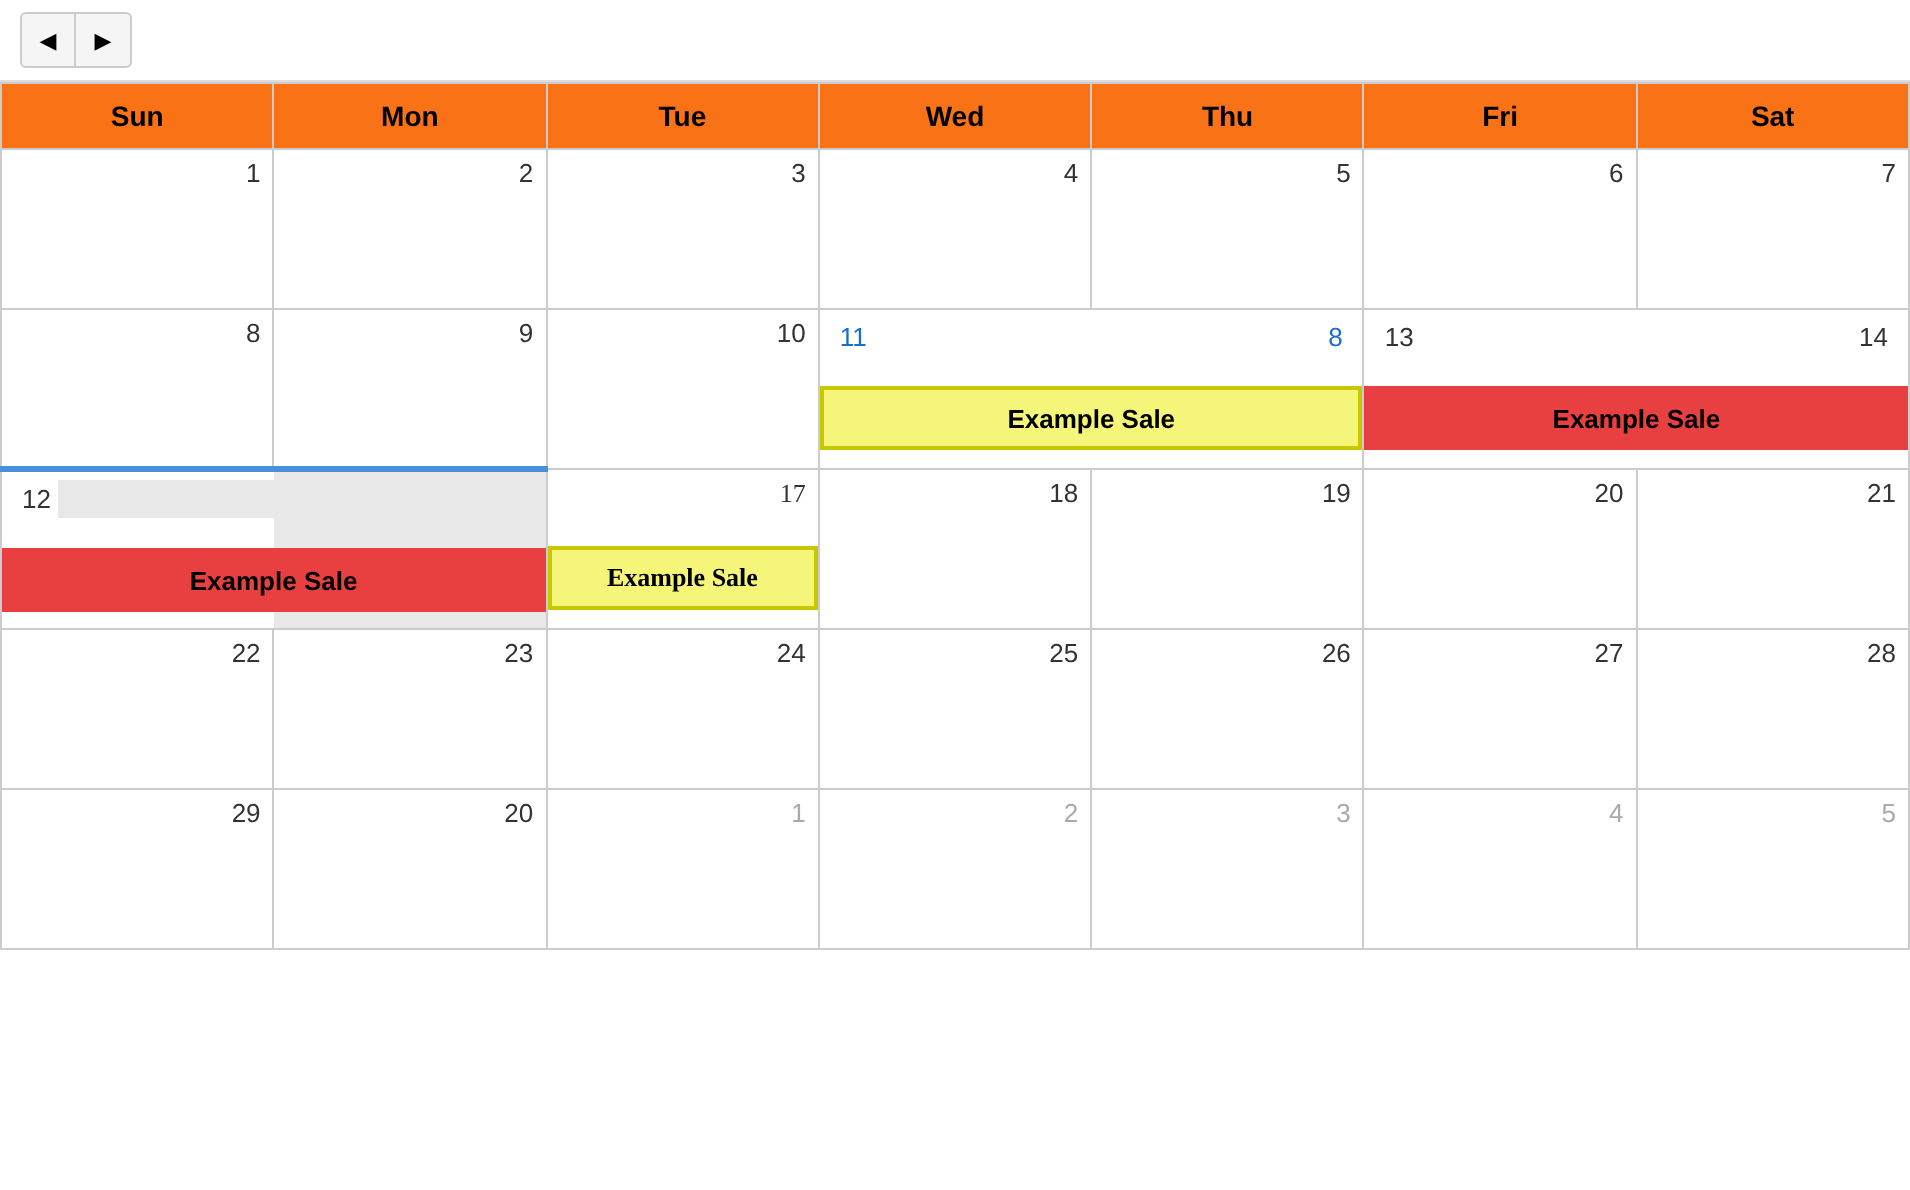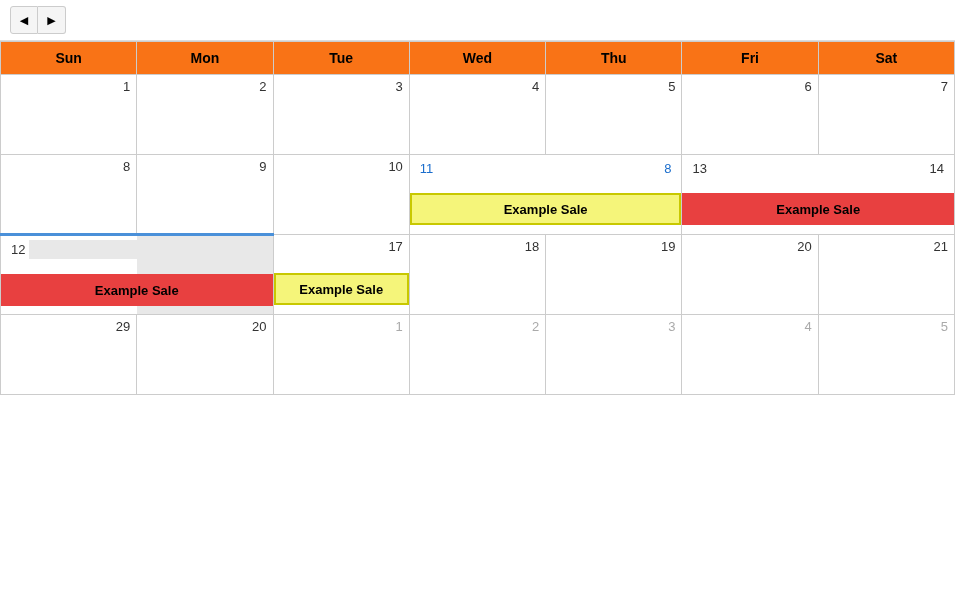"17" td { font-family: none -> Liberation Serif, serif }
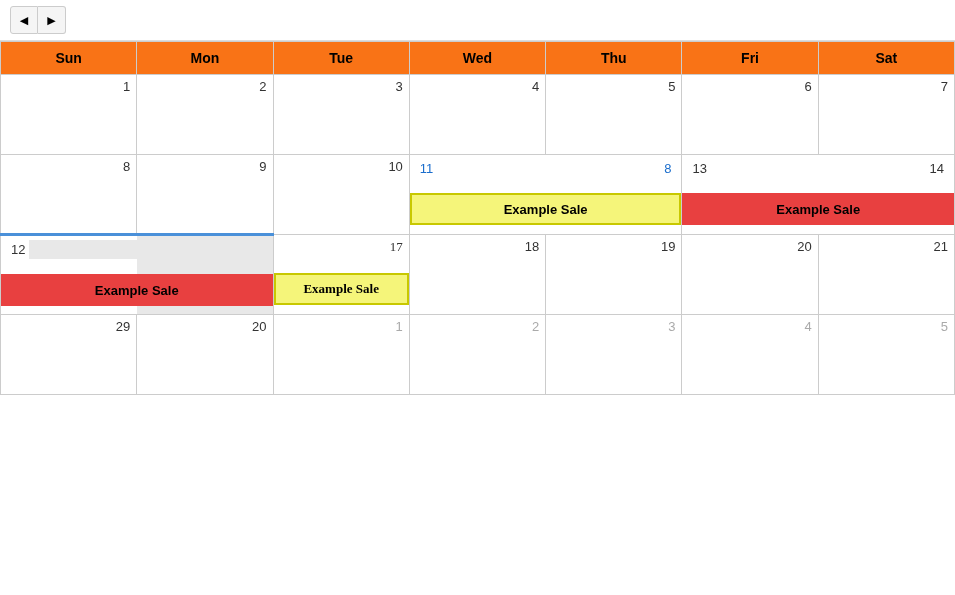"22" tr { html: none -> <tr> <td> <div>22</div> </td> <td> <div>23</div> </td> <td> <div>24</div> </td> <td> <div>25</div> </td> <td> <div>26</div> </td> <td> <div>27</div> </td> <td> <div>28</div> </td> </tr> }
